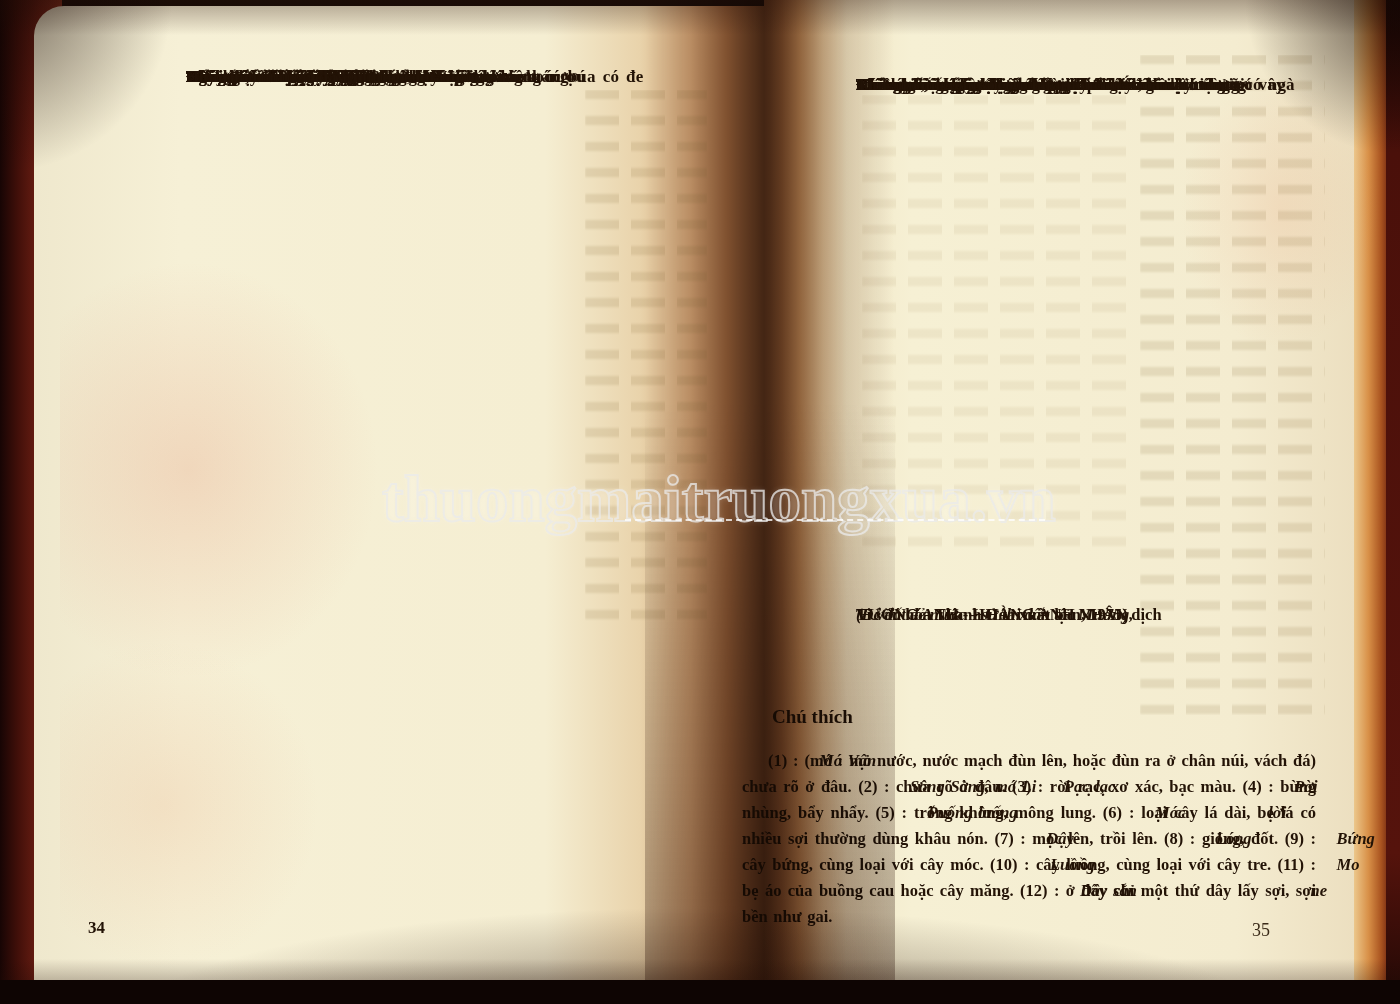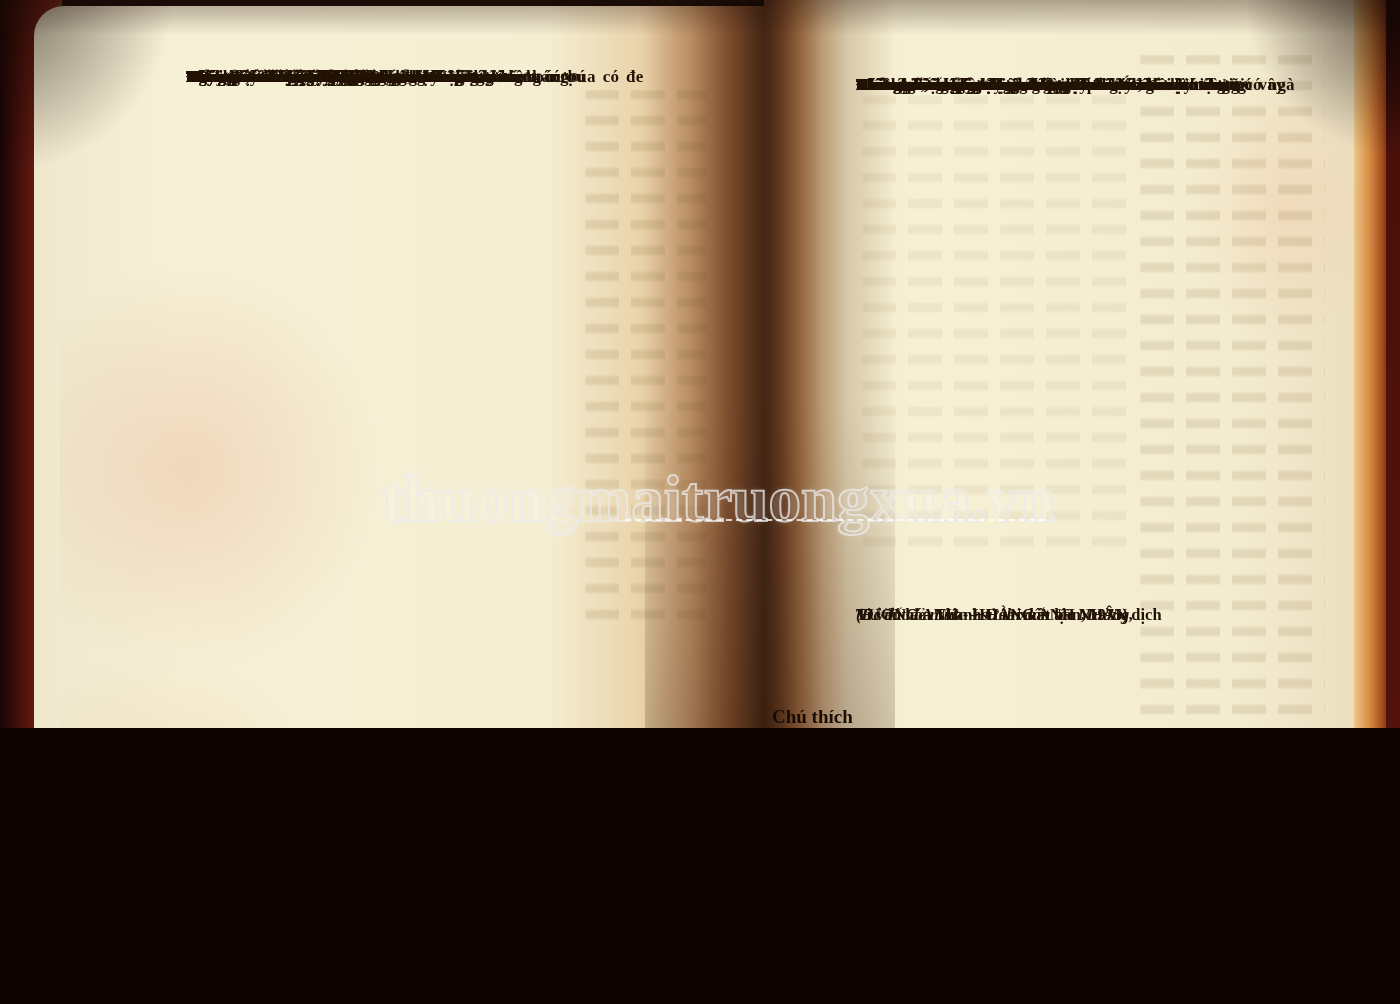"thuongmaitruongxua.vn" .scene { height: 728px -> 980px }
